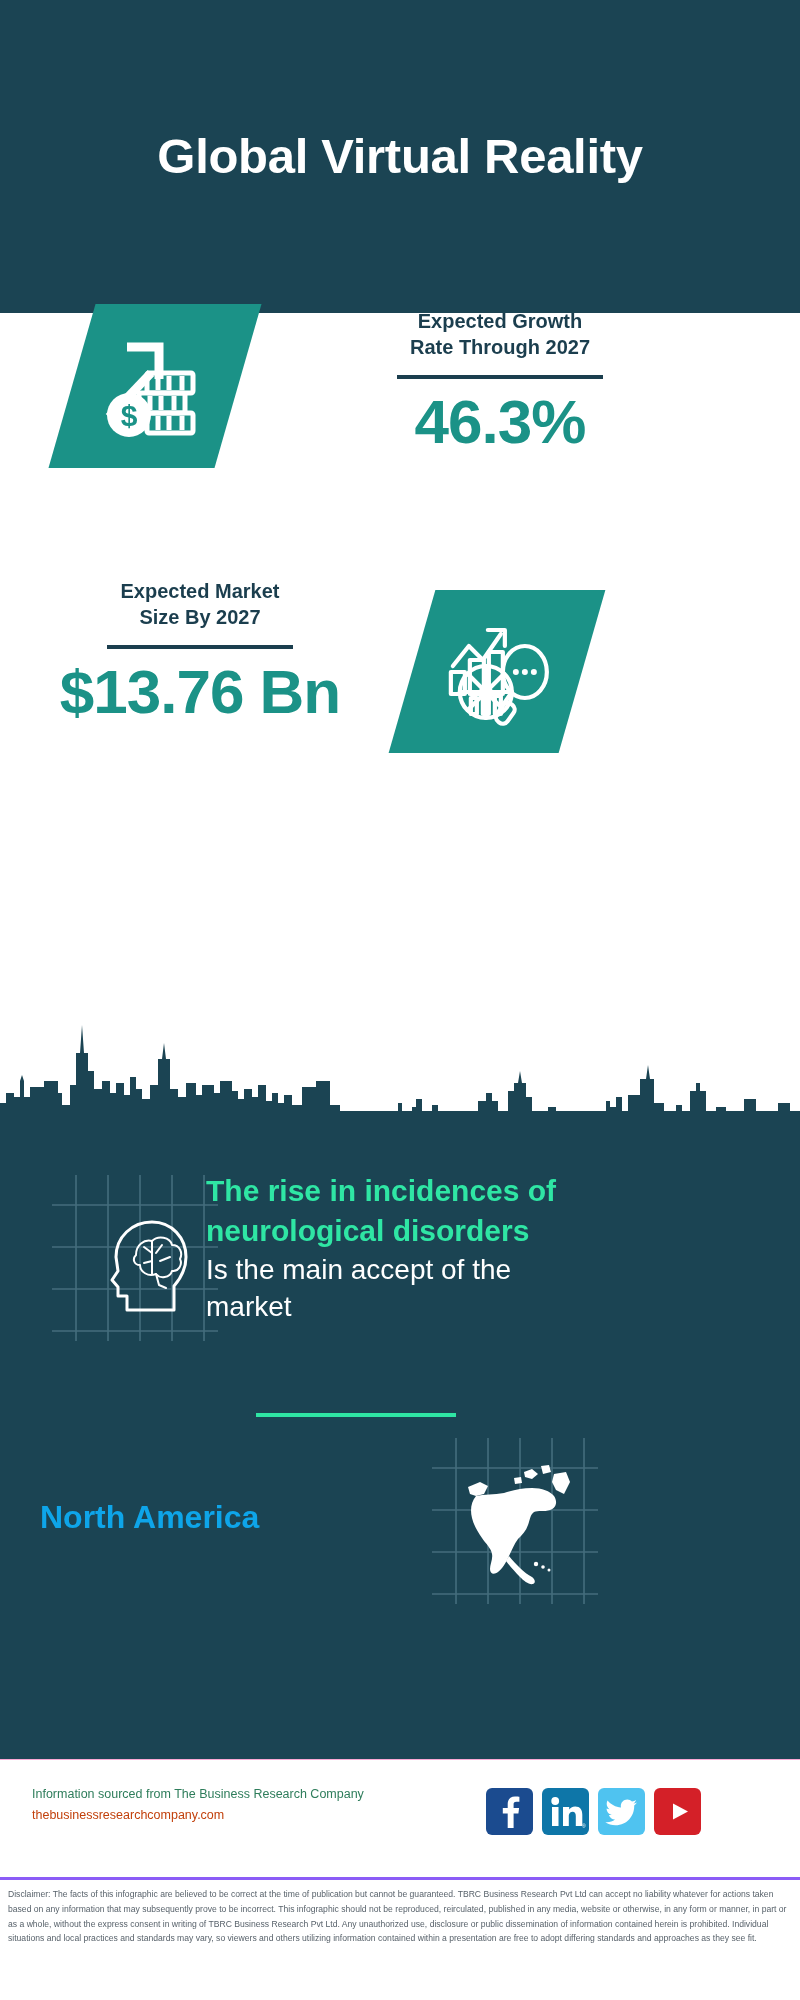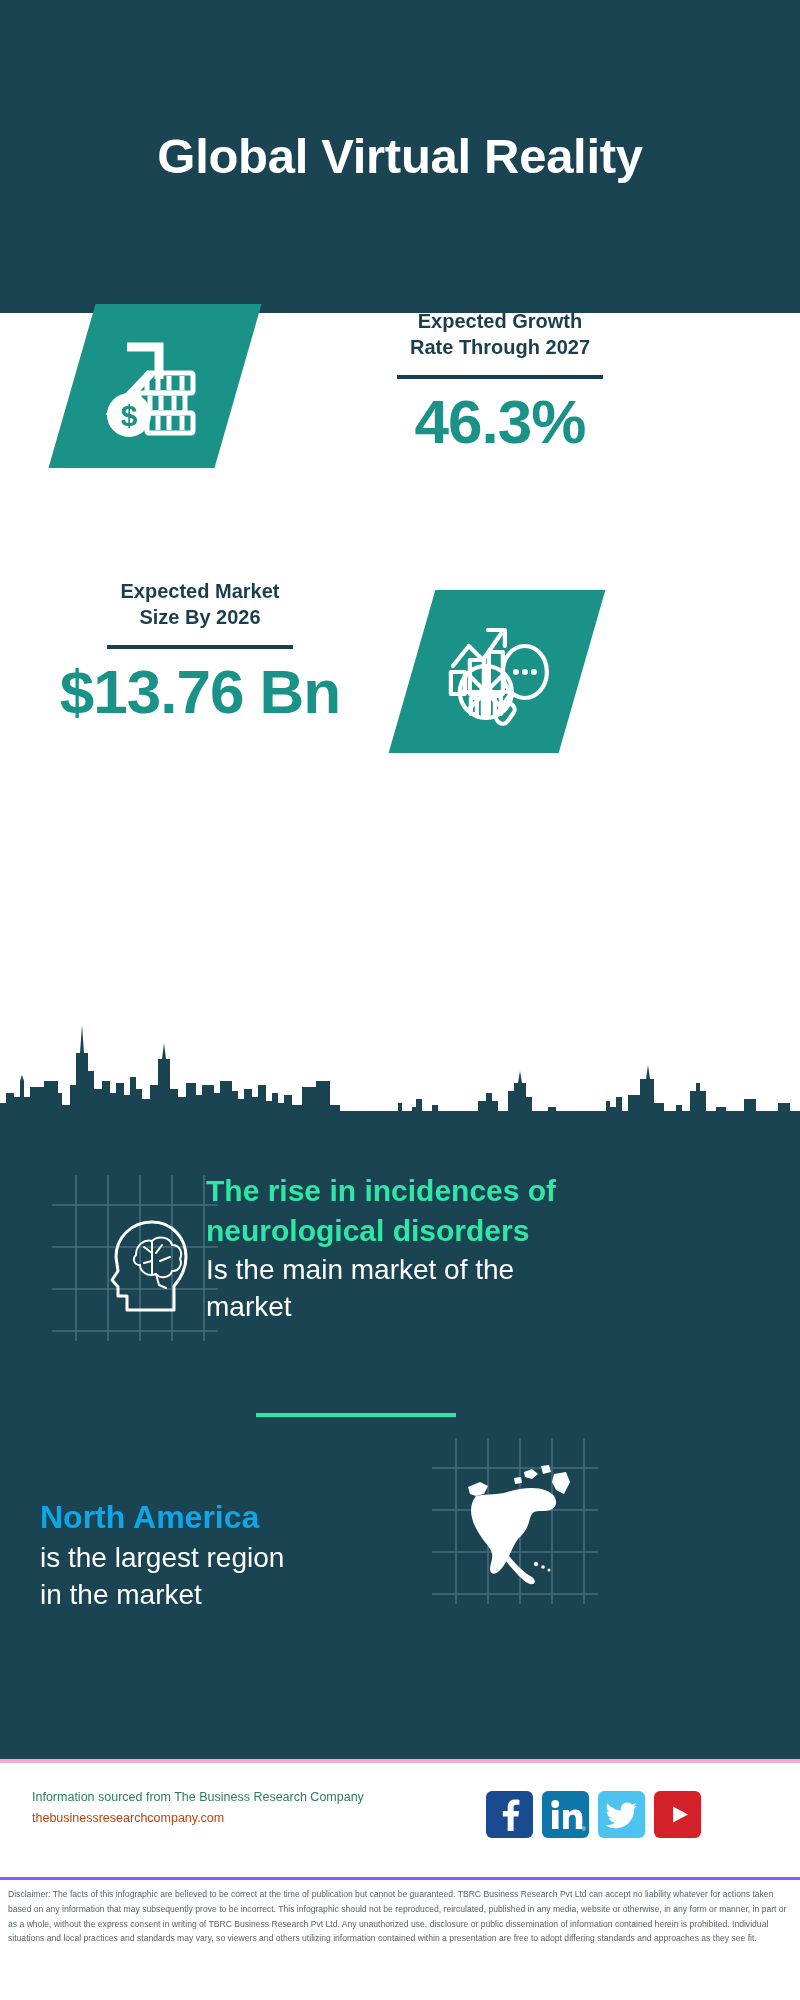"Size By 2026" div { text: 2026 -> 2027 }
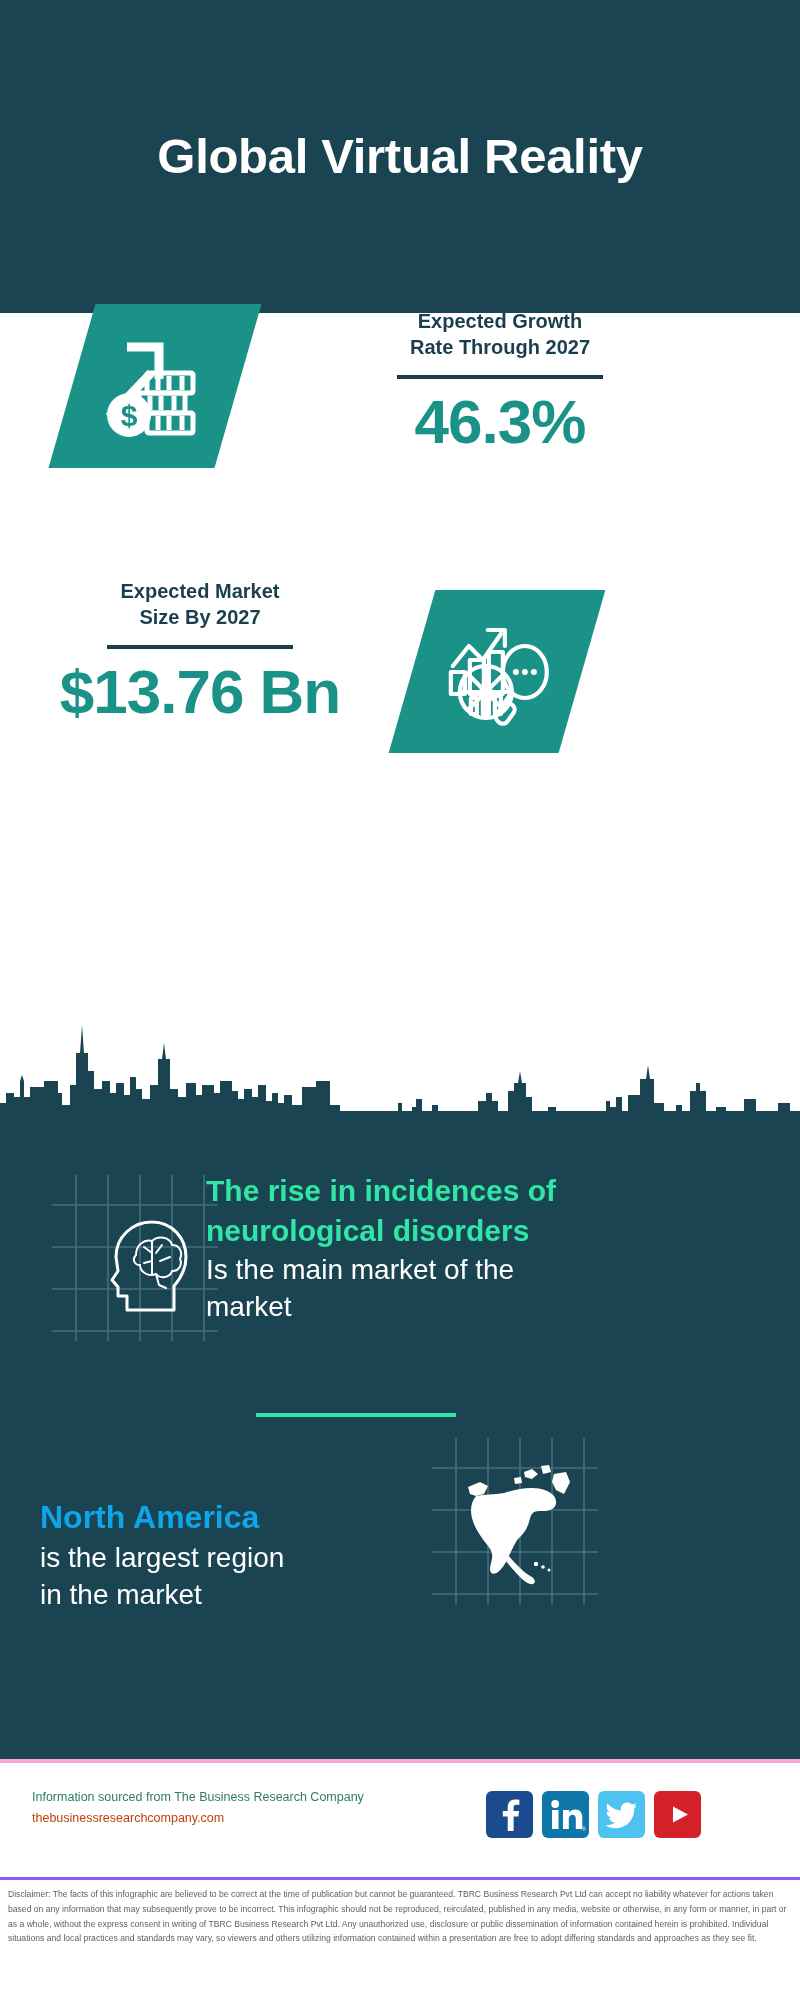"Is the main market of" div { text: market -> accept }
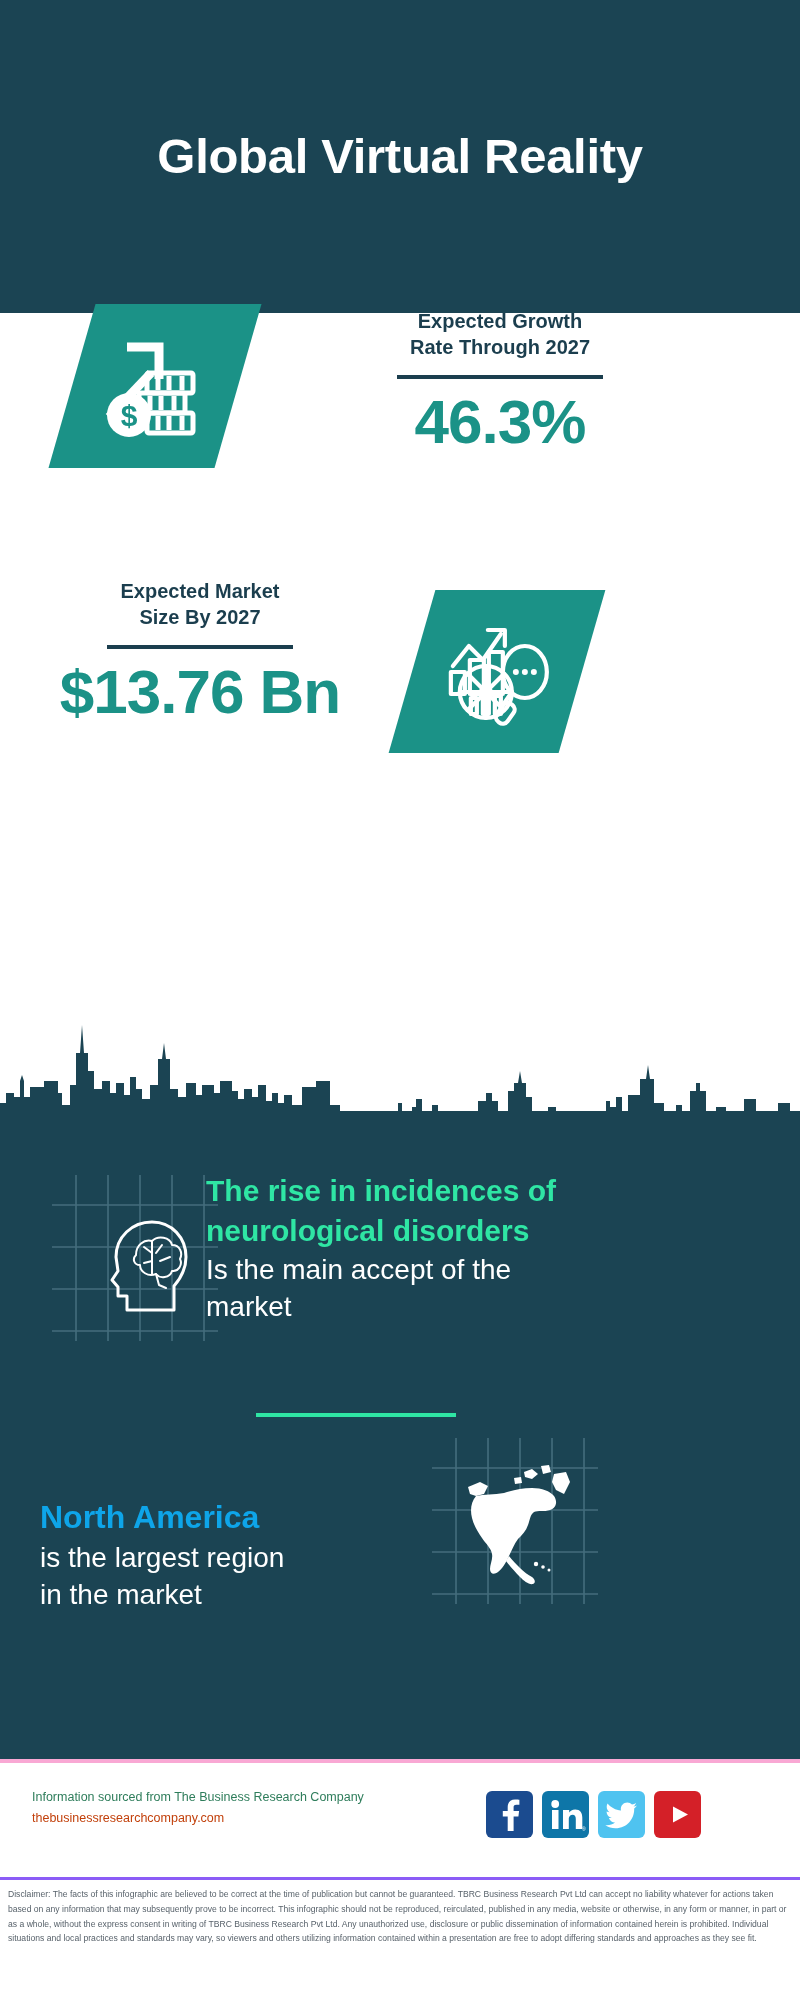"is the largest region" div.region-sub { html: <div> <div>is the largest region</div> <div>in the market</div> </div> -> none }
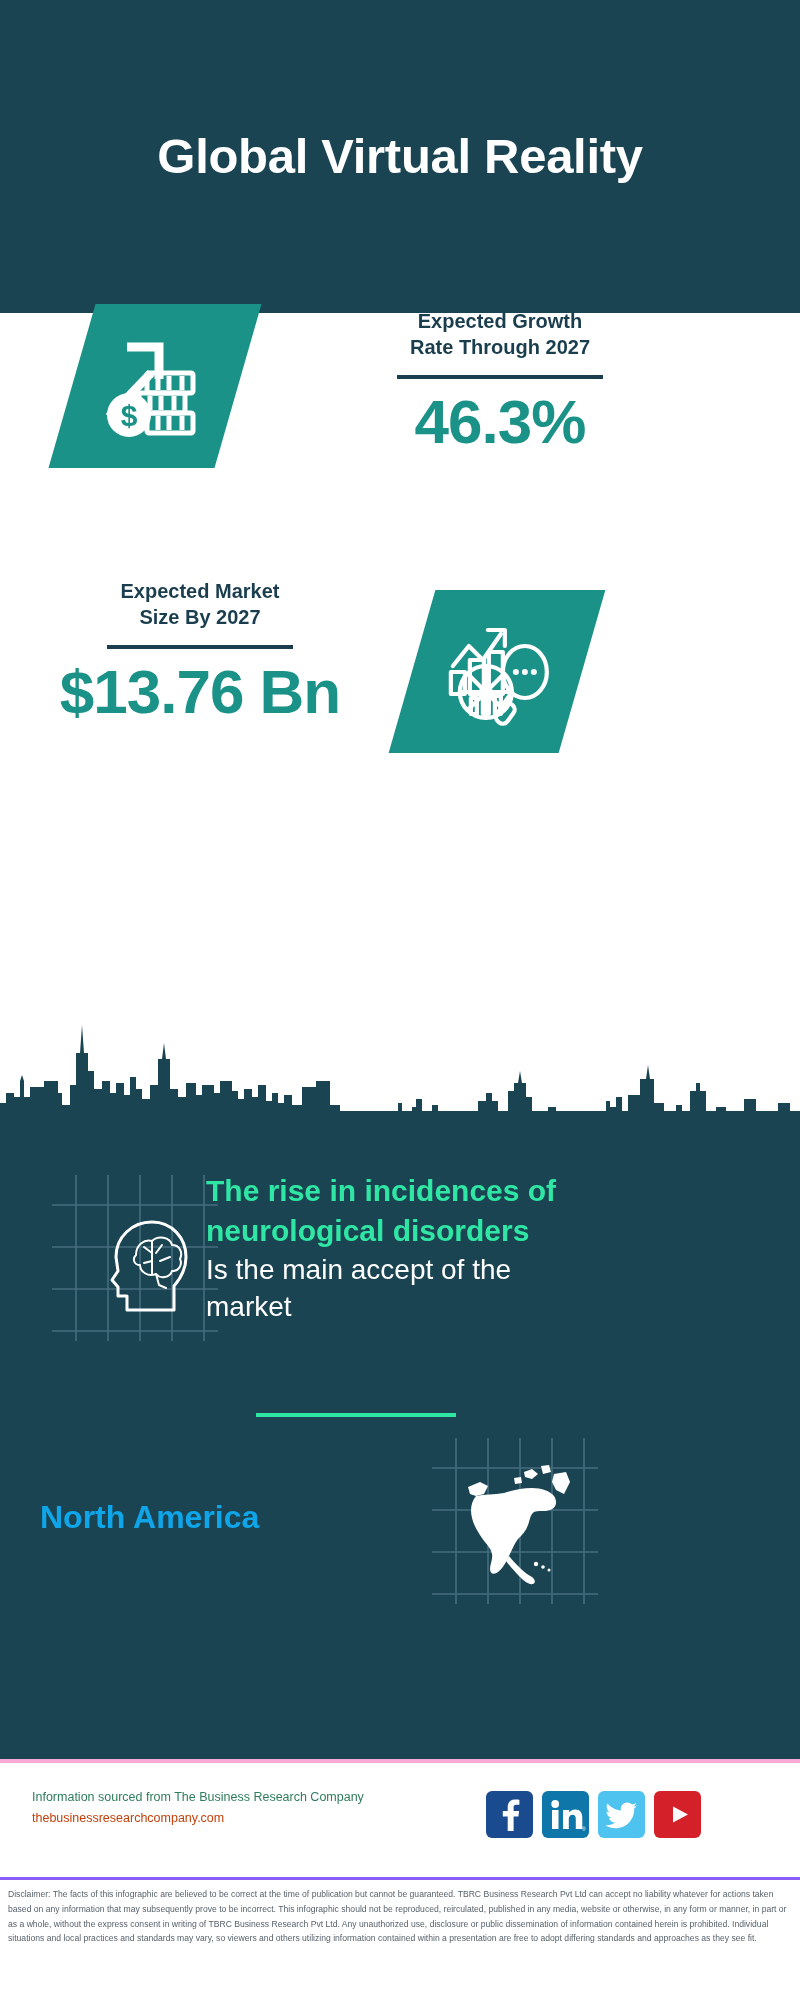"Information sourced from The Business" .footer { border-top: 4px solid #f9a8d4 -> 1px solid #f9a8d4 }
